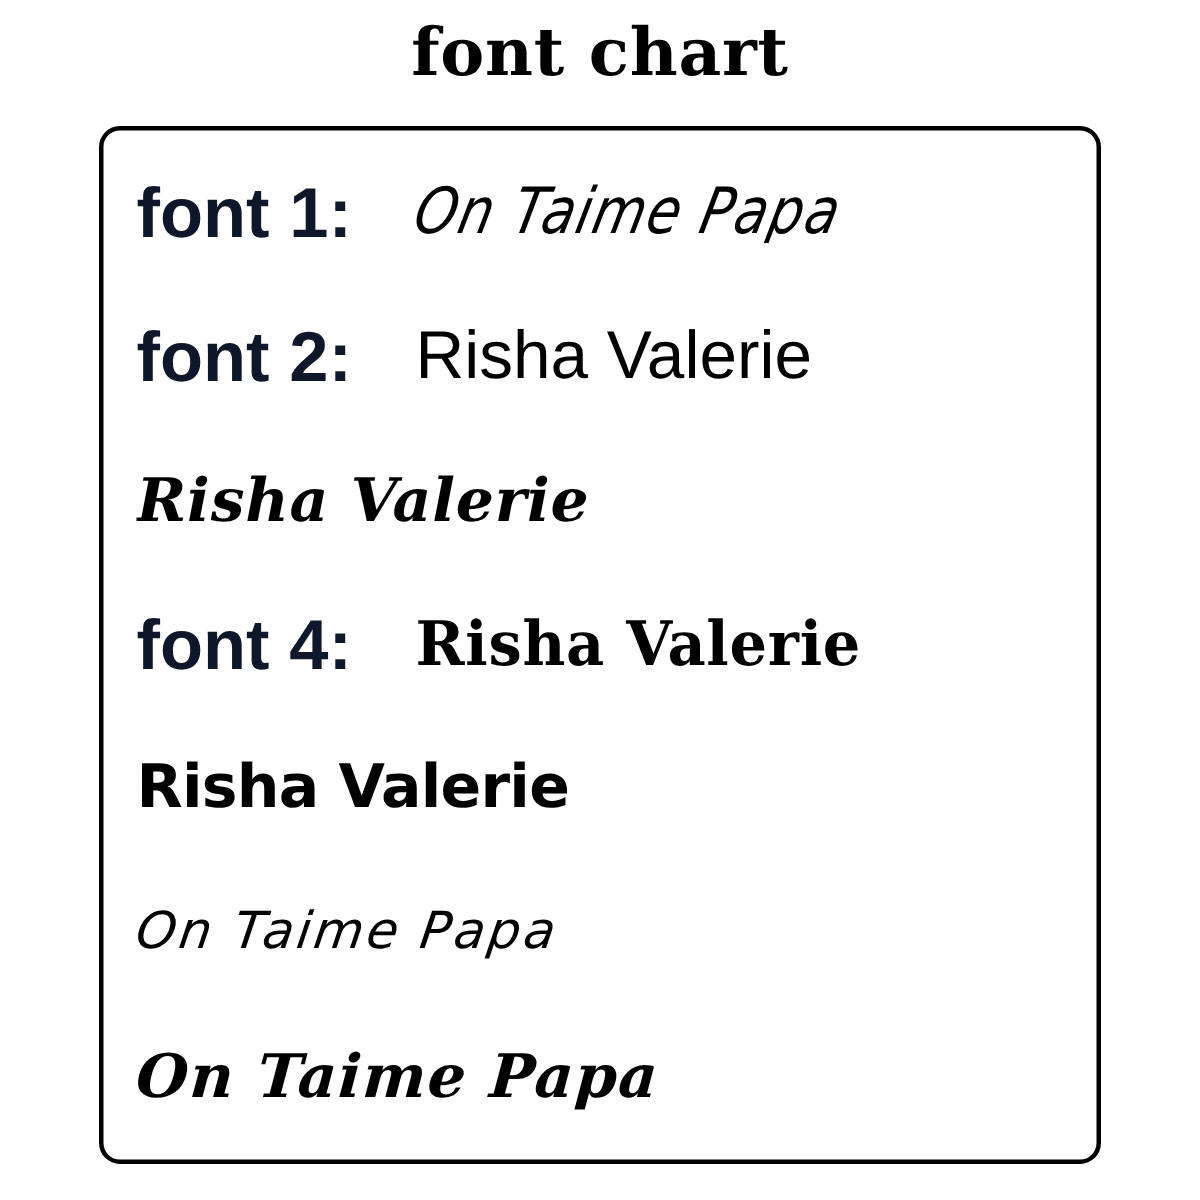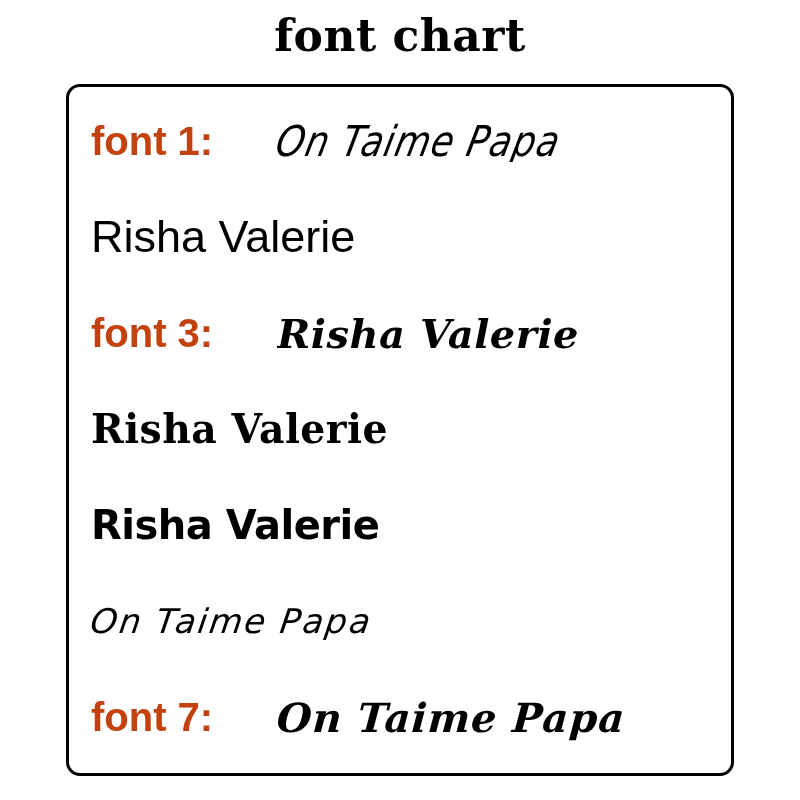"font 1:" .row-label { color: #c2410c -> #0f172a; font-size: 40px -> 47px }
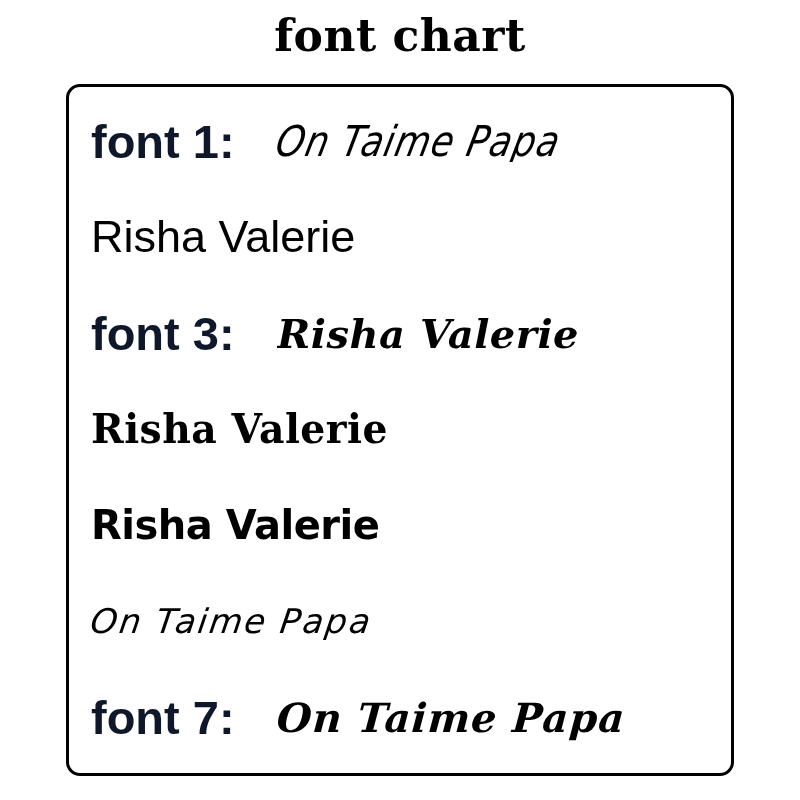"font 2:" div.row-label { html: none -> <div>font 2:</div> }
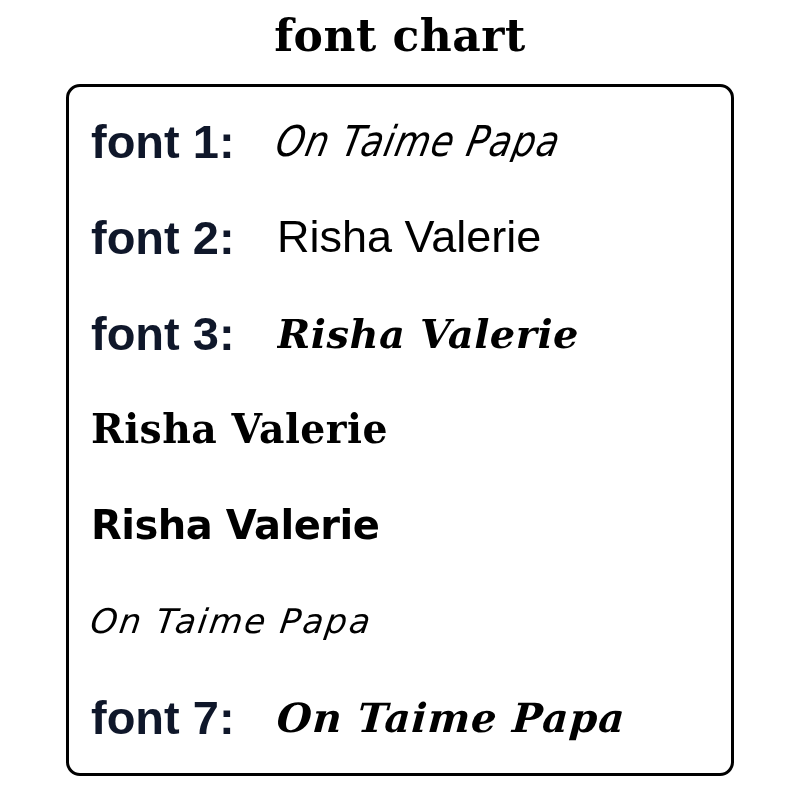"font 3:" div.row-label { html: <div>font 3:</div> -> none }
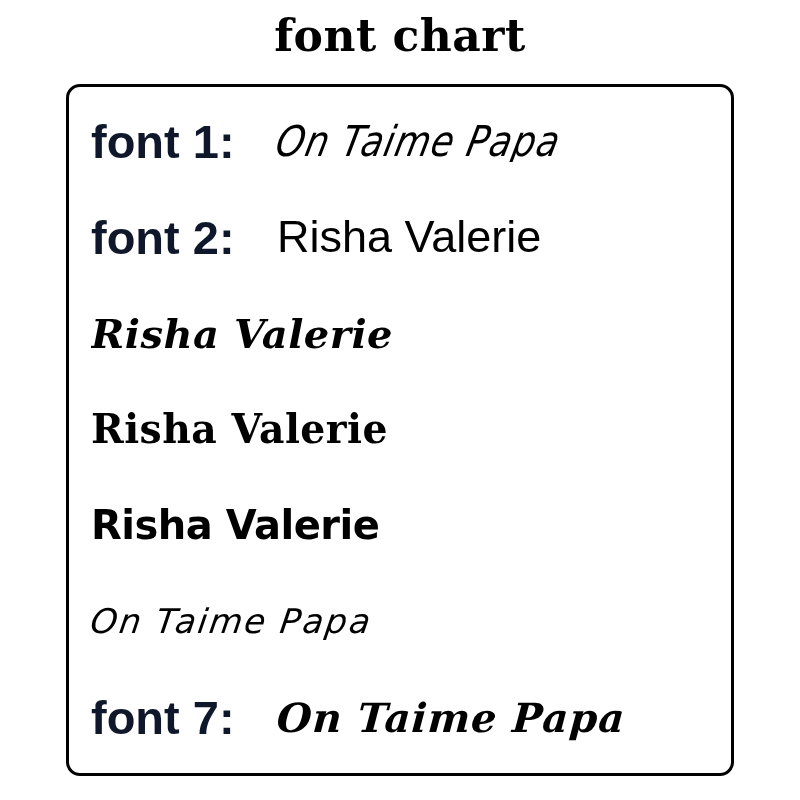"font 4:" div.row-label { html: none -> <div>font 4:</div> }
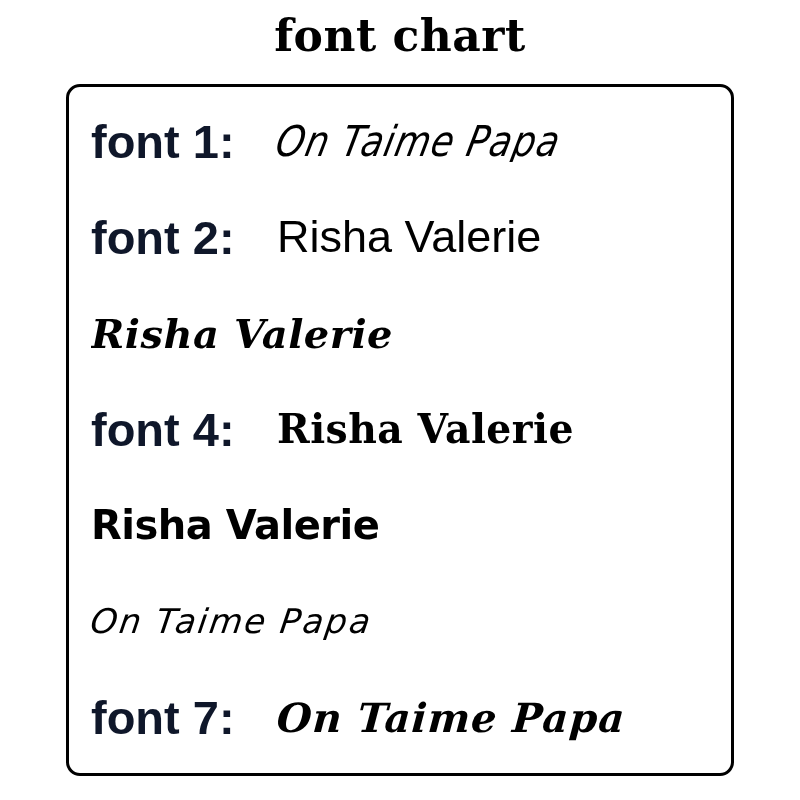"font 7:" div.row-label { html: <div>font 7:</div> -> none }
